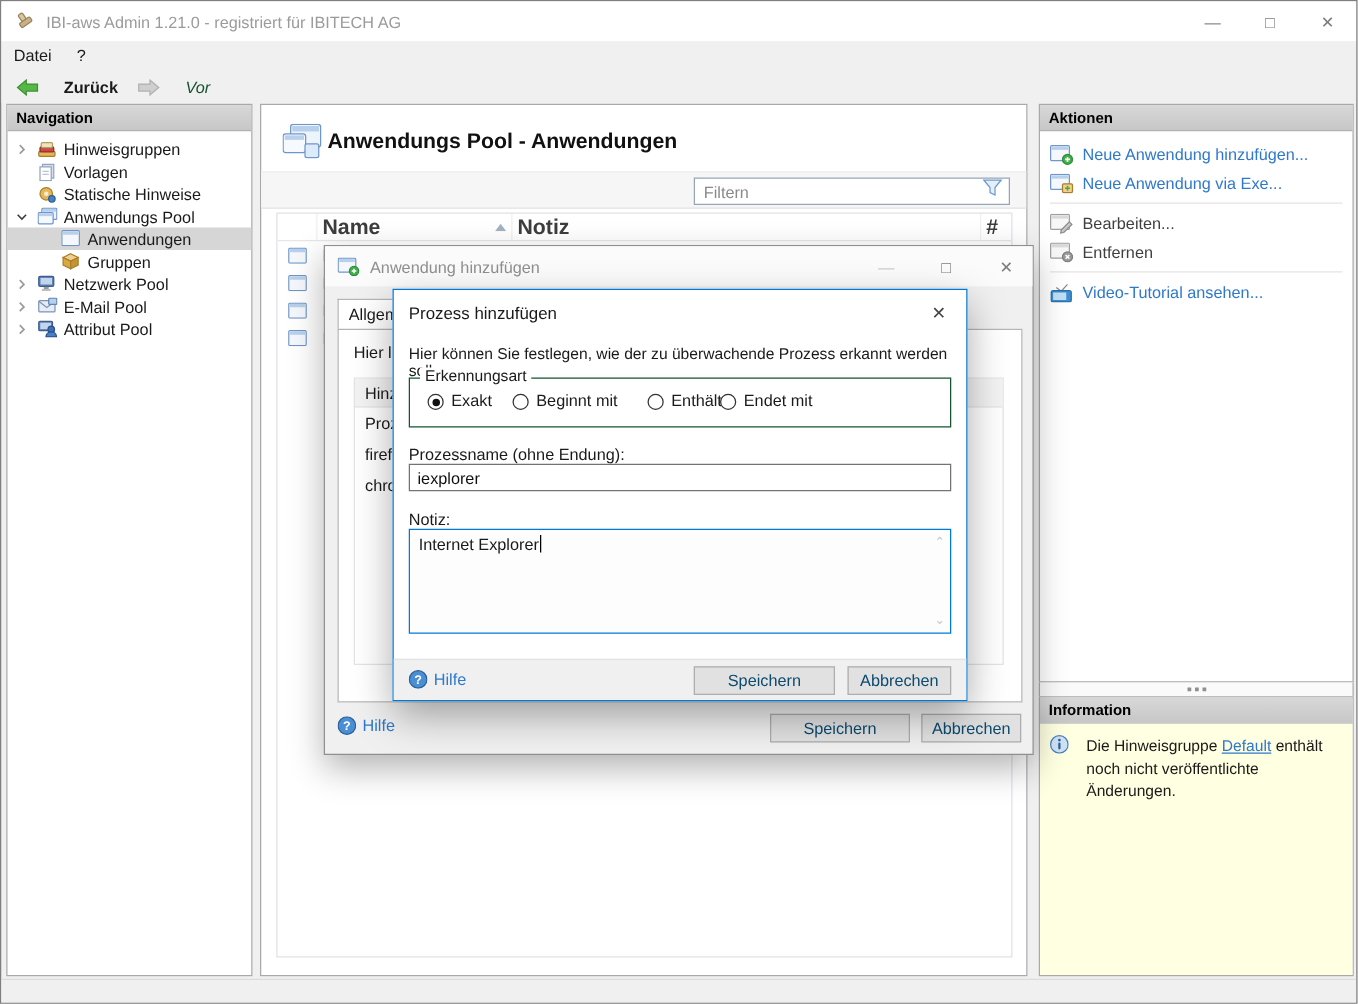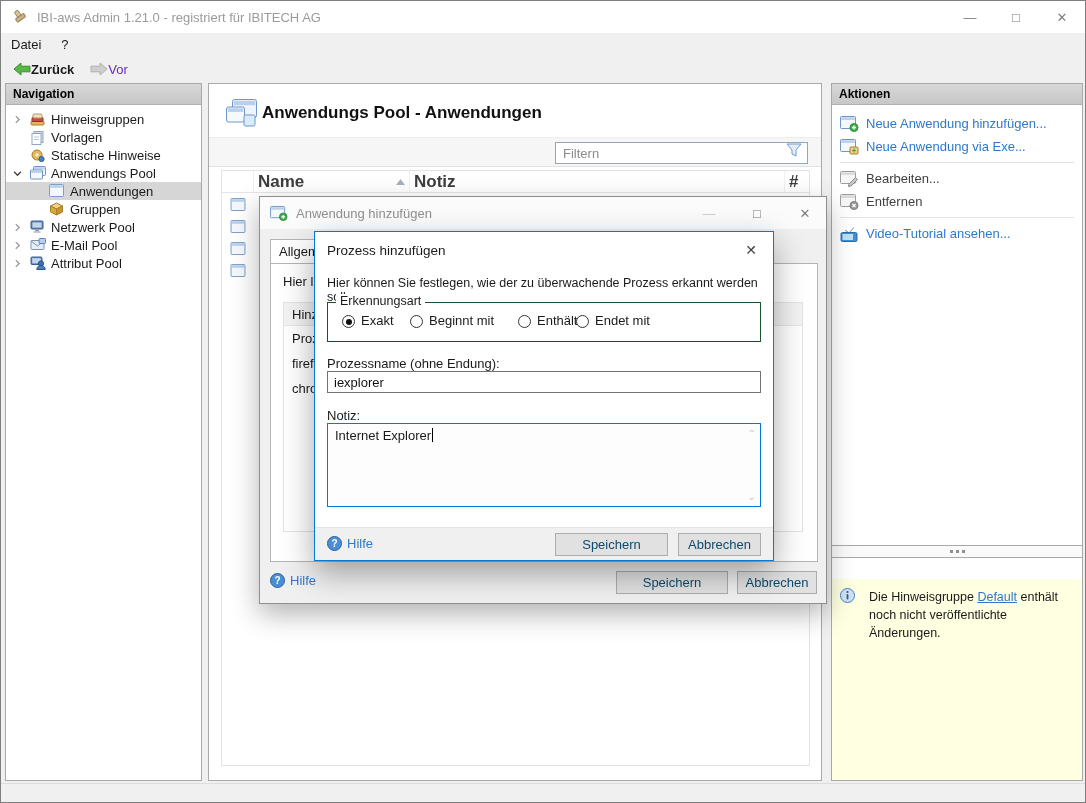"Zurück" .tbtn { align-items: flex-start -> flex-end; gap: 0 -> 20px }
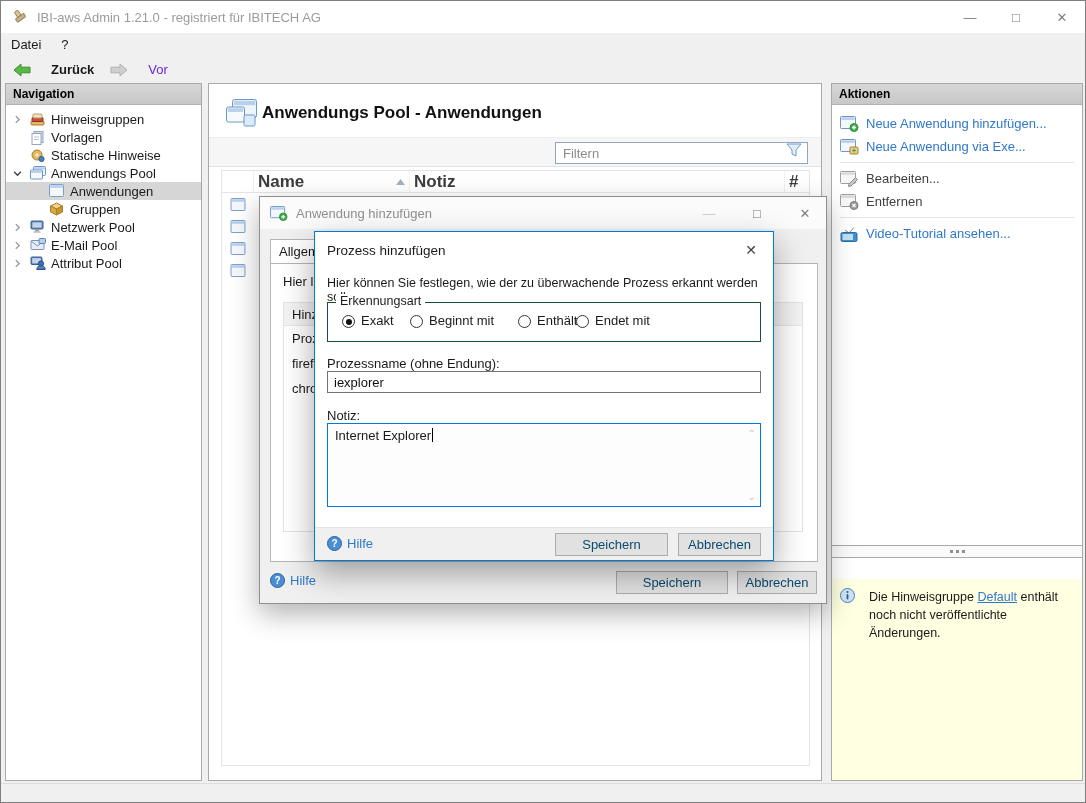"Vor" .tbtn .lbl-fwd { color: #6d28d9 -> #14532d; font-style: none -> italic }
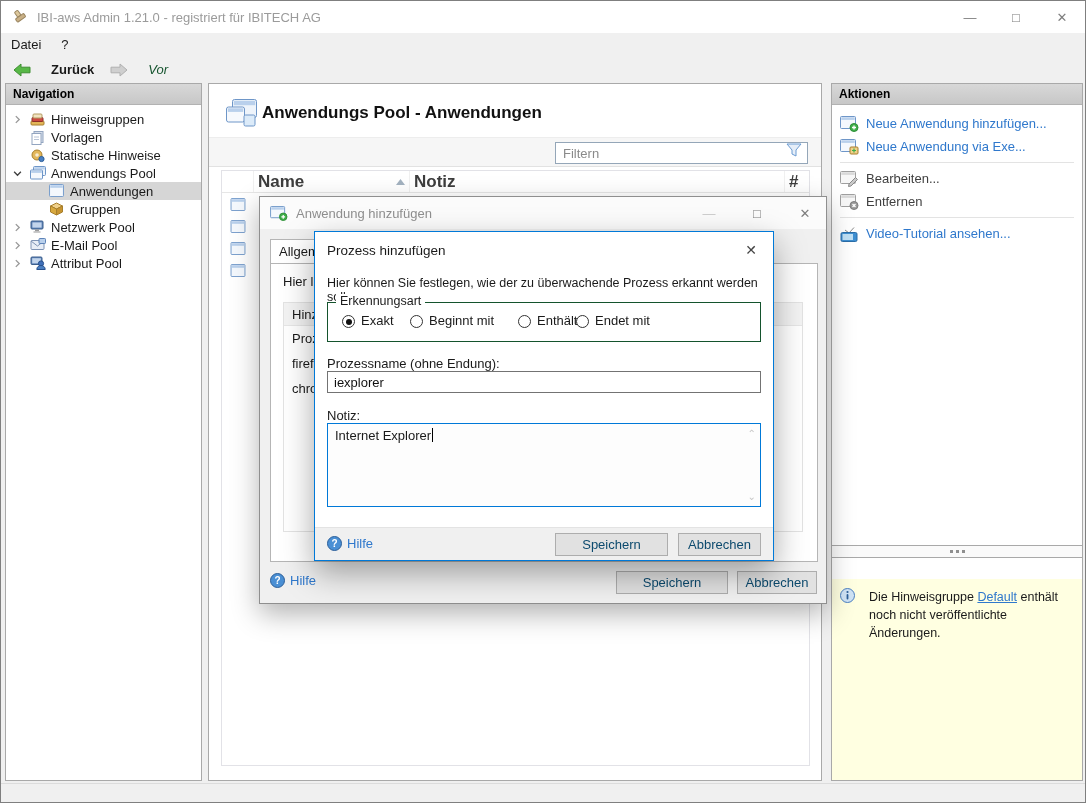"Information" div.panel-header { html: none -> <div>Information</div> }
